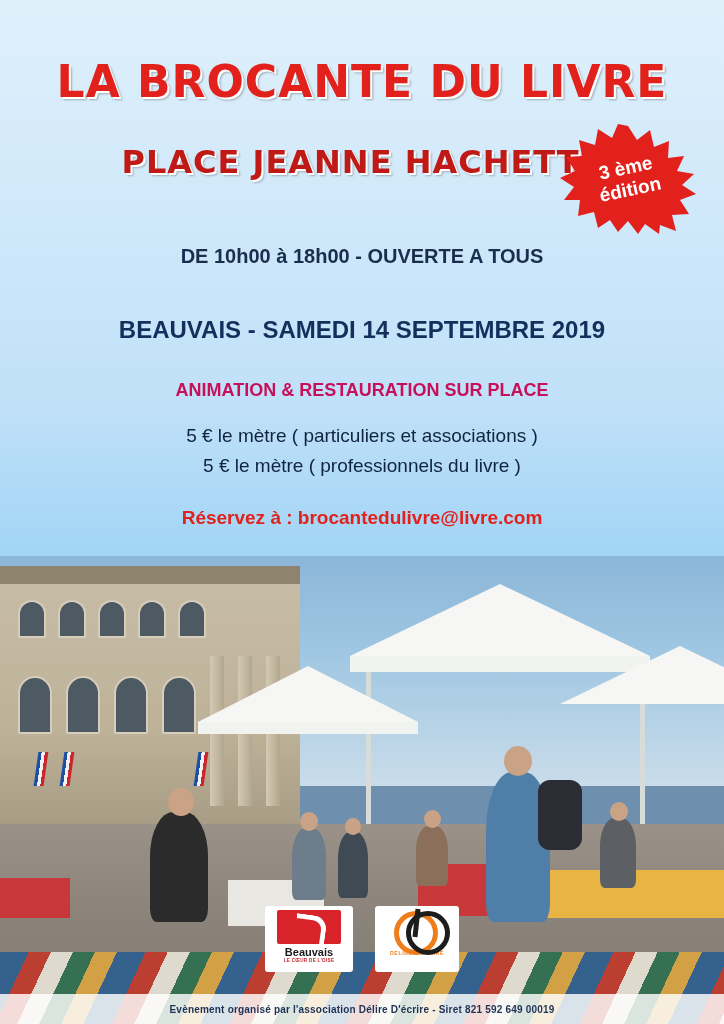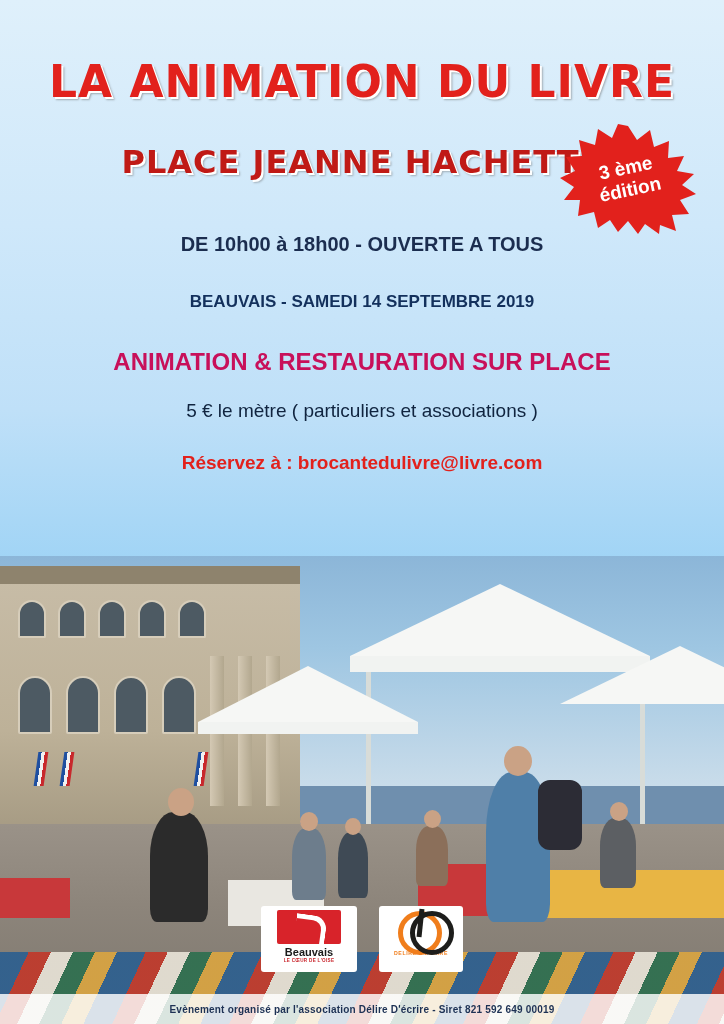"LA ANIMATION DU LIVRE" h1.title { text: ANIMATION -> BROCANTE }
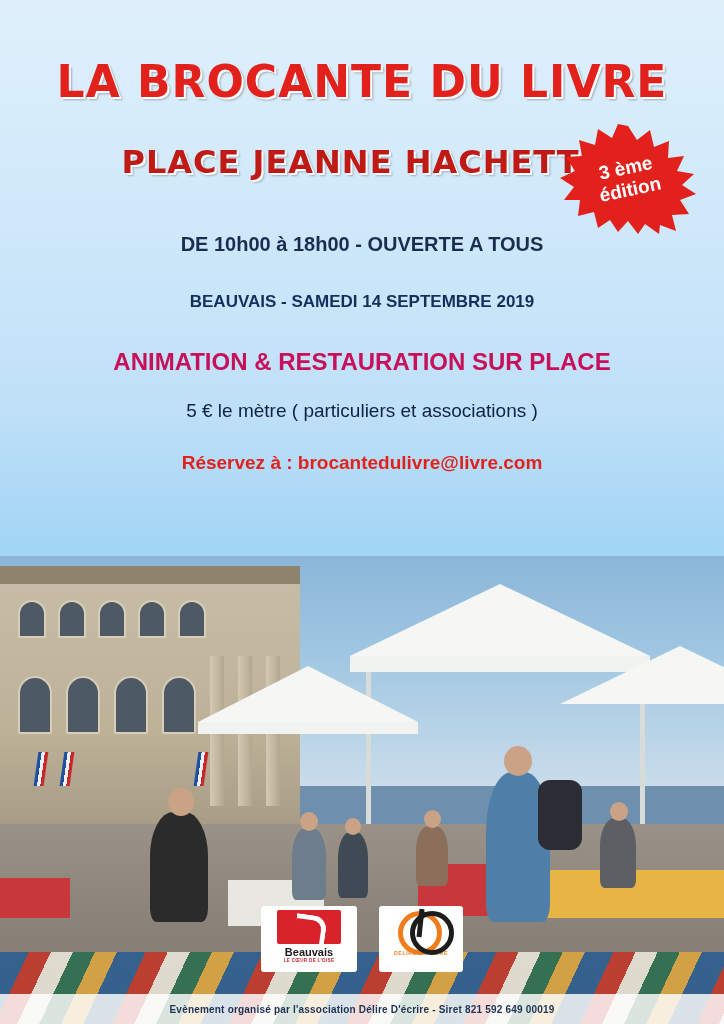"DE 10h00 à 18h00 -" .hours { margin: 0 -> 12px }
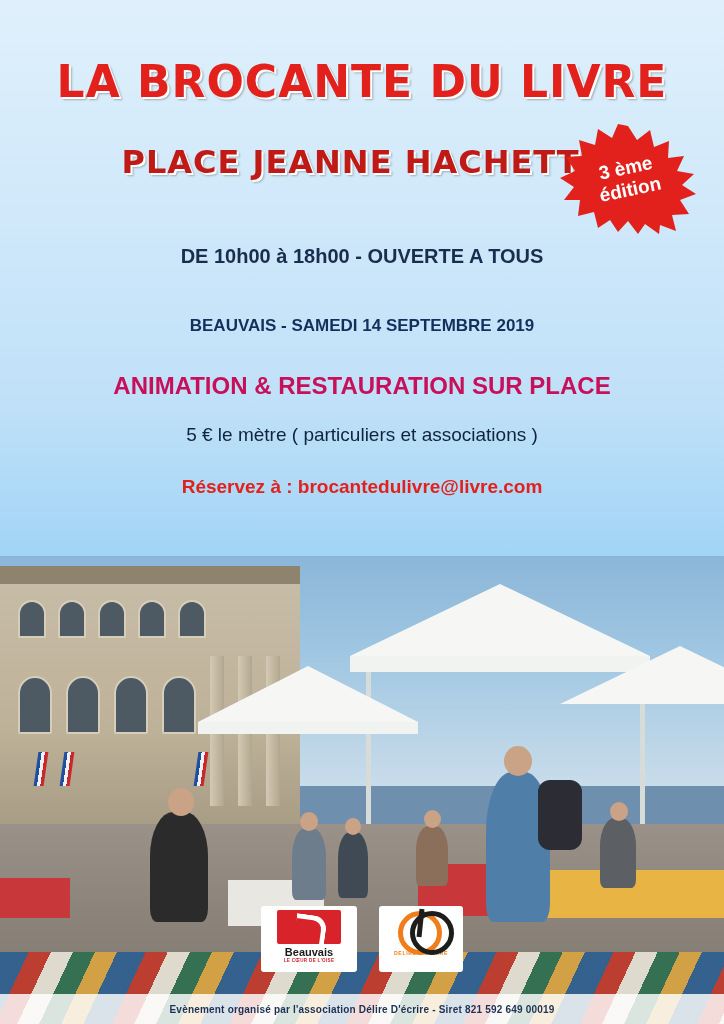"BEAUVAIS - SAMEDI 14 SEPTEMBRE" .date { font-size: 17px -> 24px }
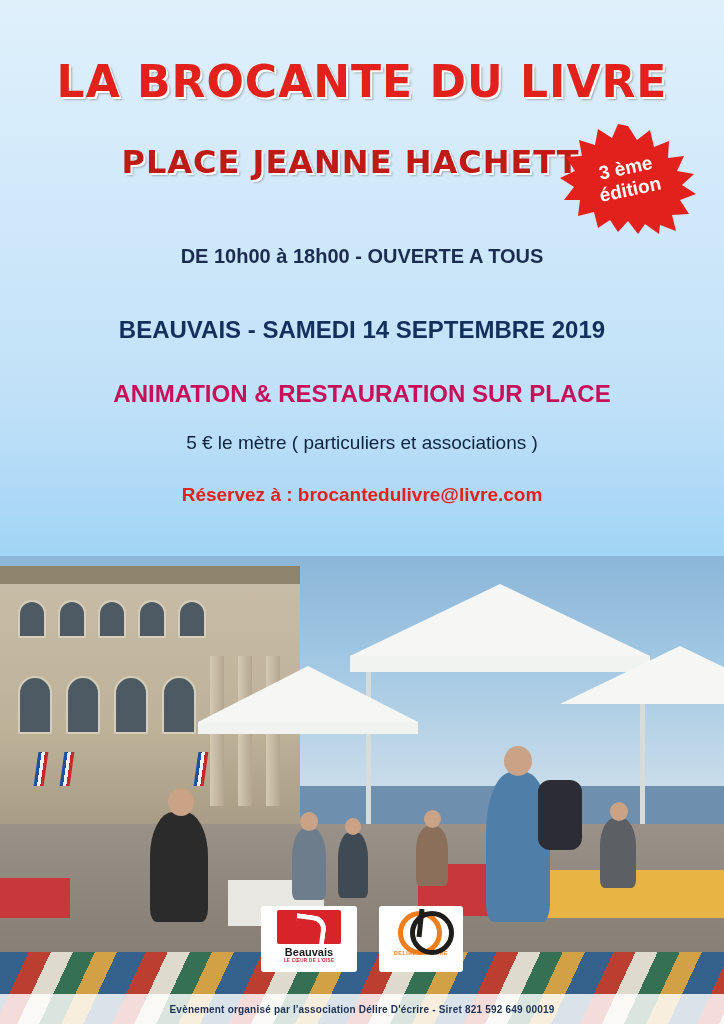"ANIMATION & RESTAURATION SUR PLACE" .animation { font-size: 24px -> 18px }
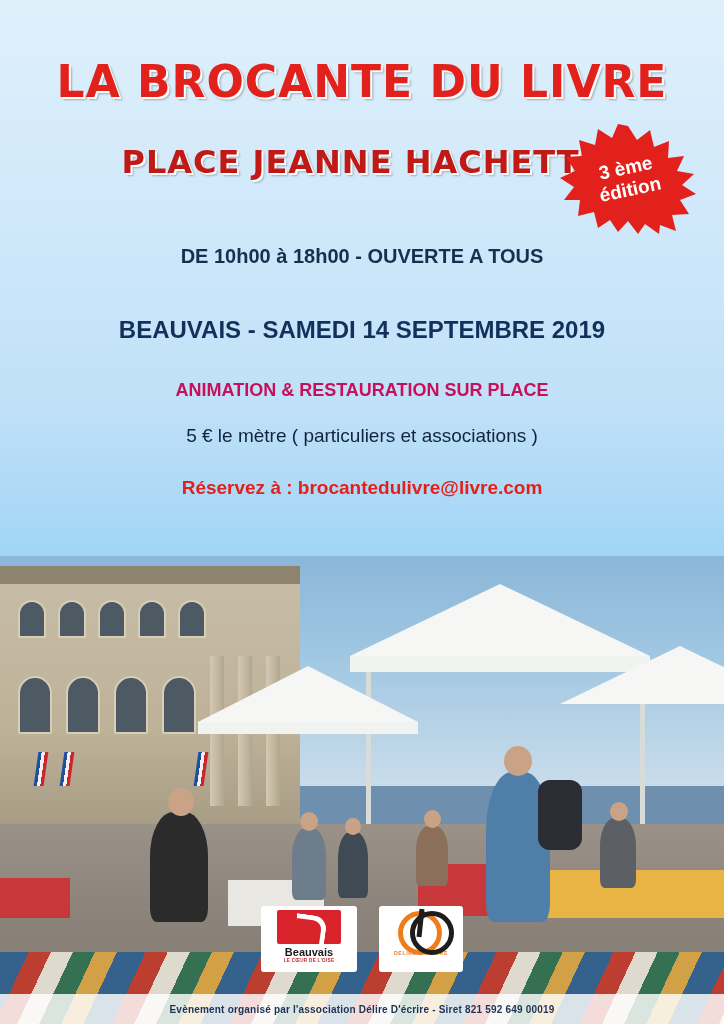"5 € le mètre ( professionnels" p.price { html: none -> <p>5 € le mètre ( professionnels du livre )</p> }
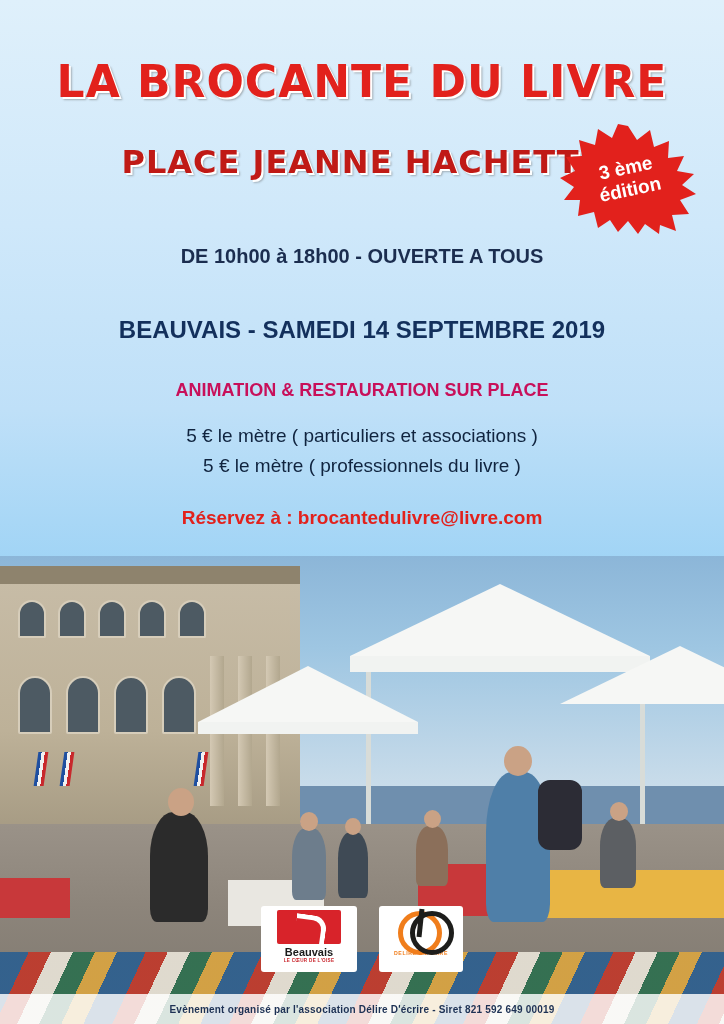"Beauvais" .logo-beauvais { width: 96px -> 88px }
